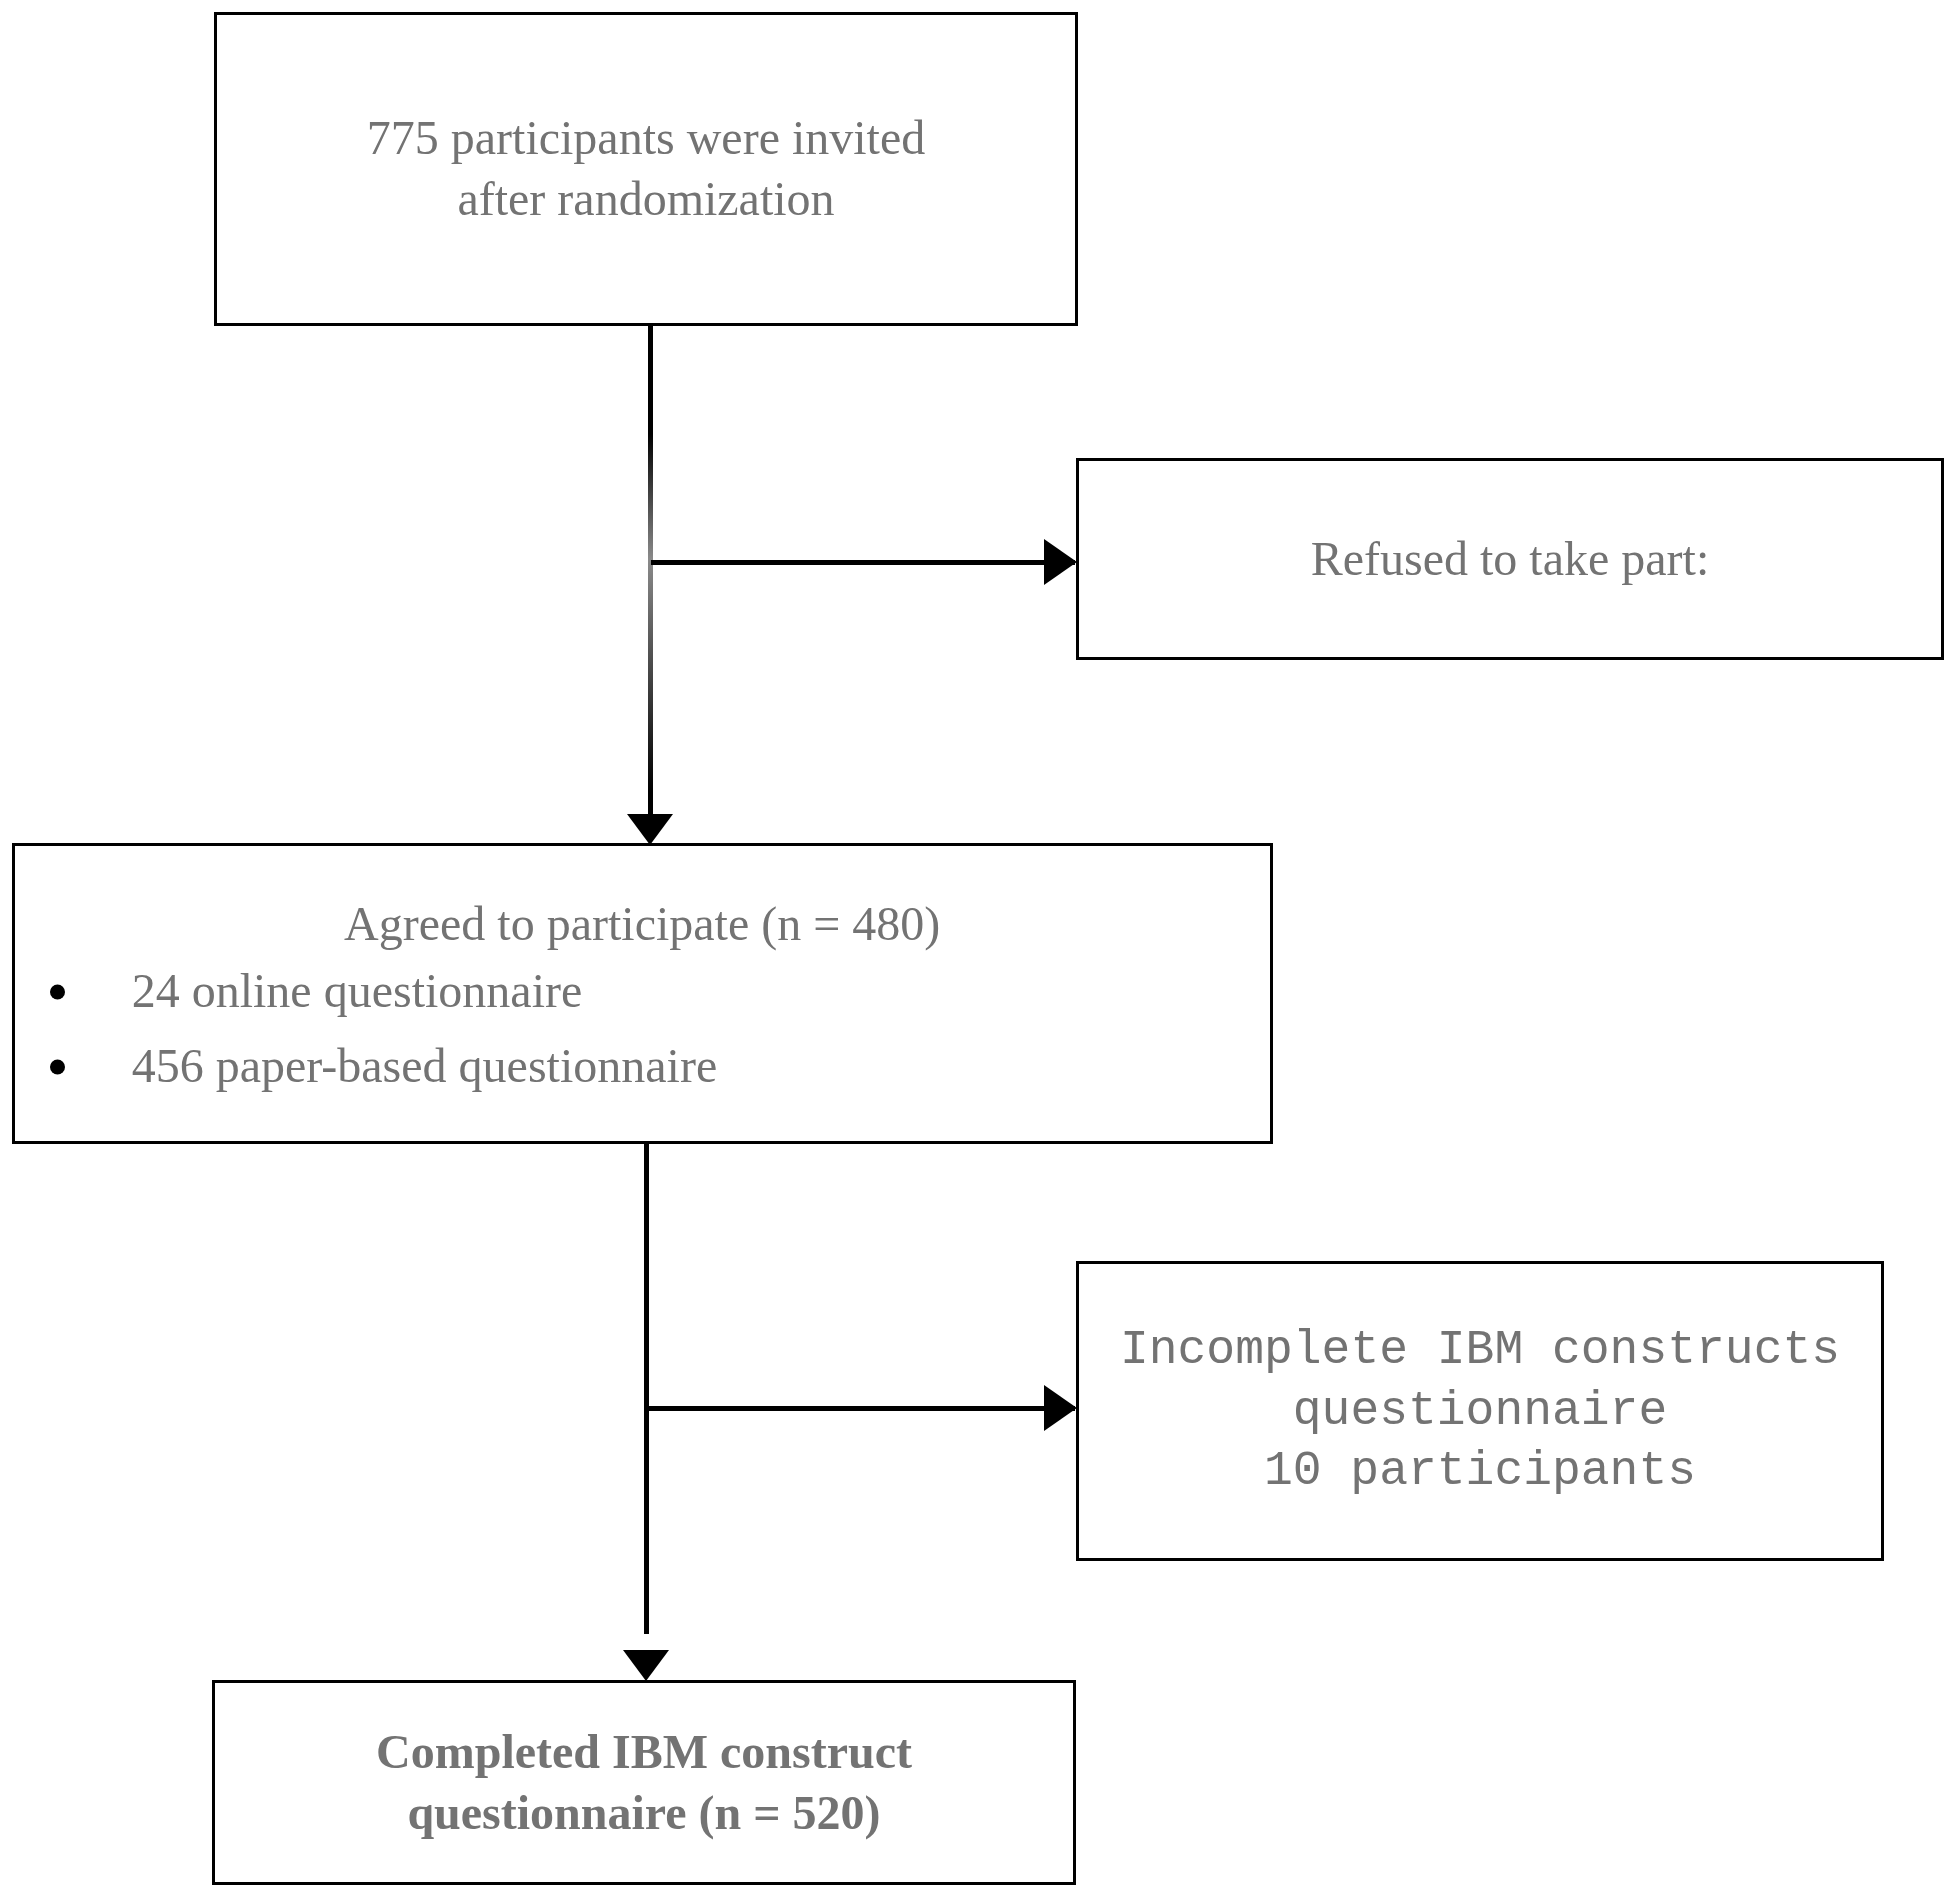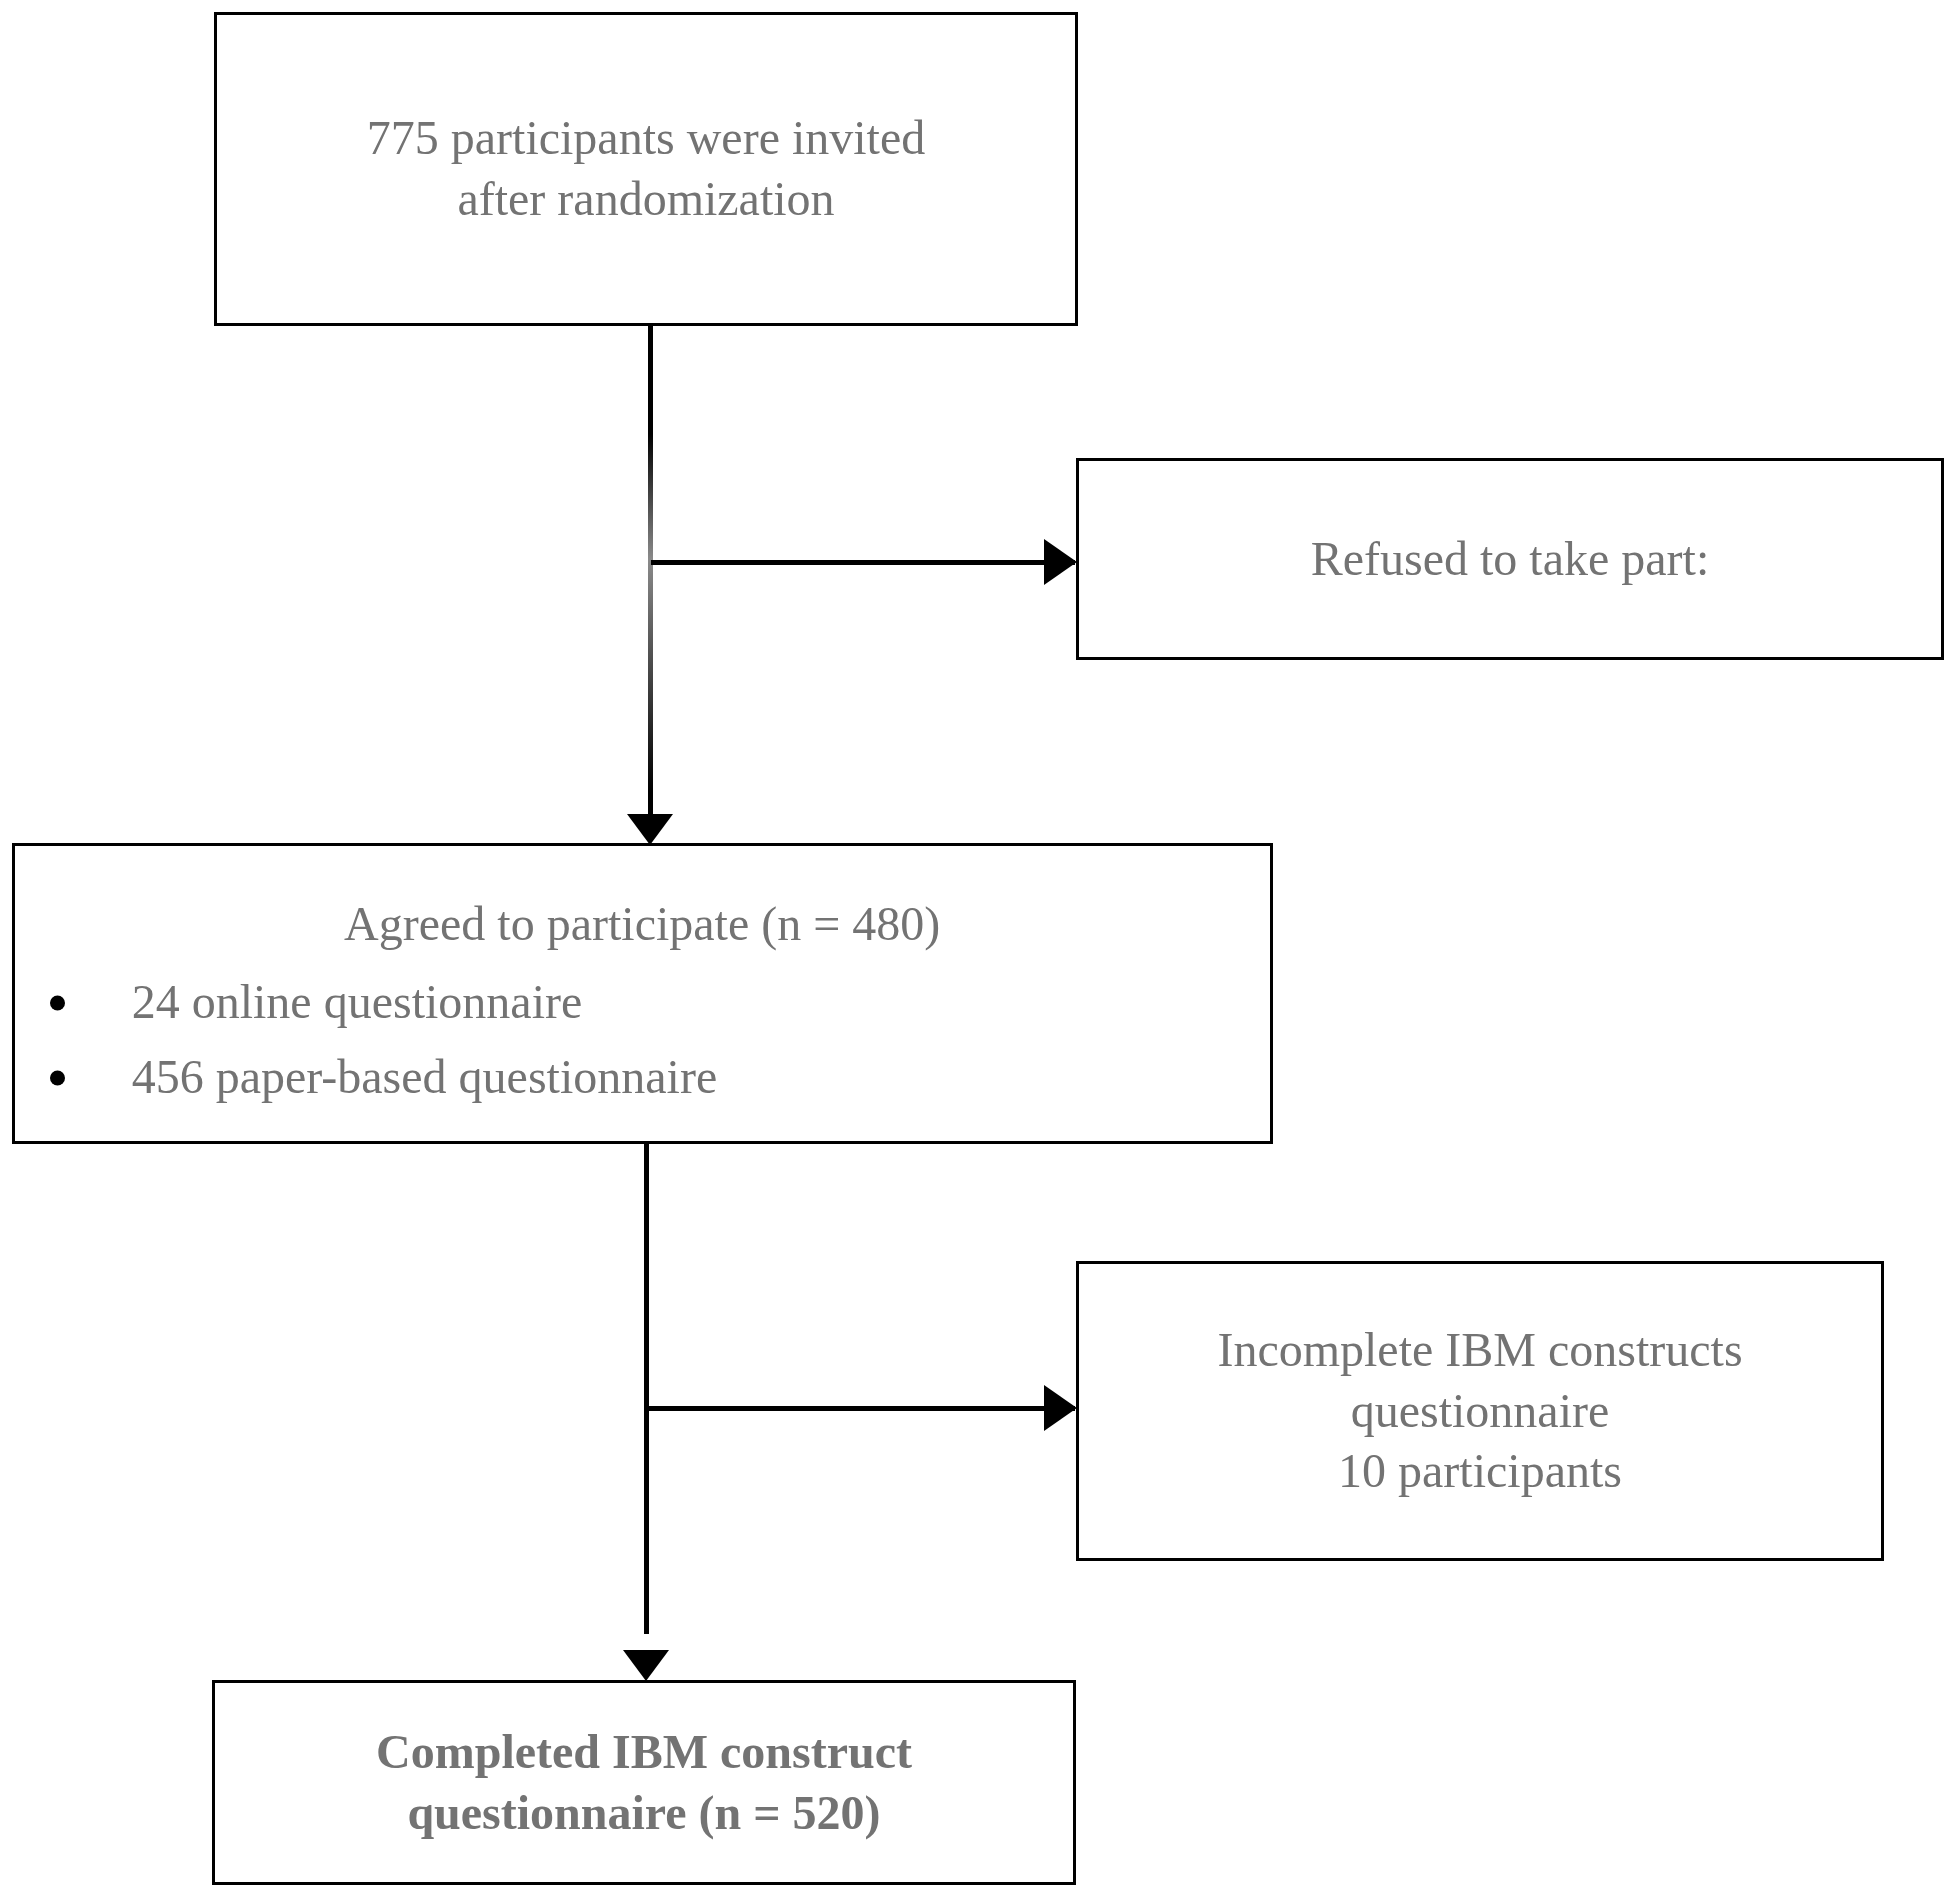"Agreed to participate (n =" .agreed-title { margin-bottom: 11px -> 0 }
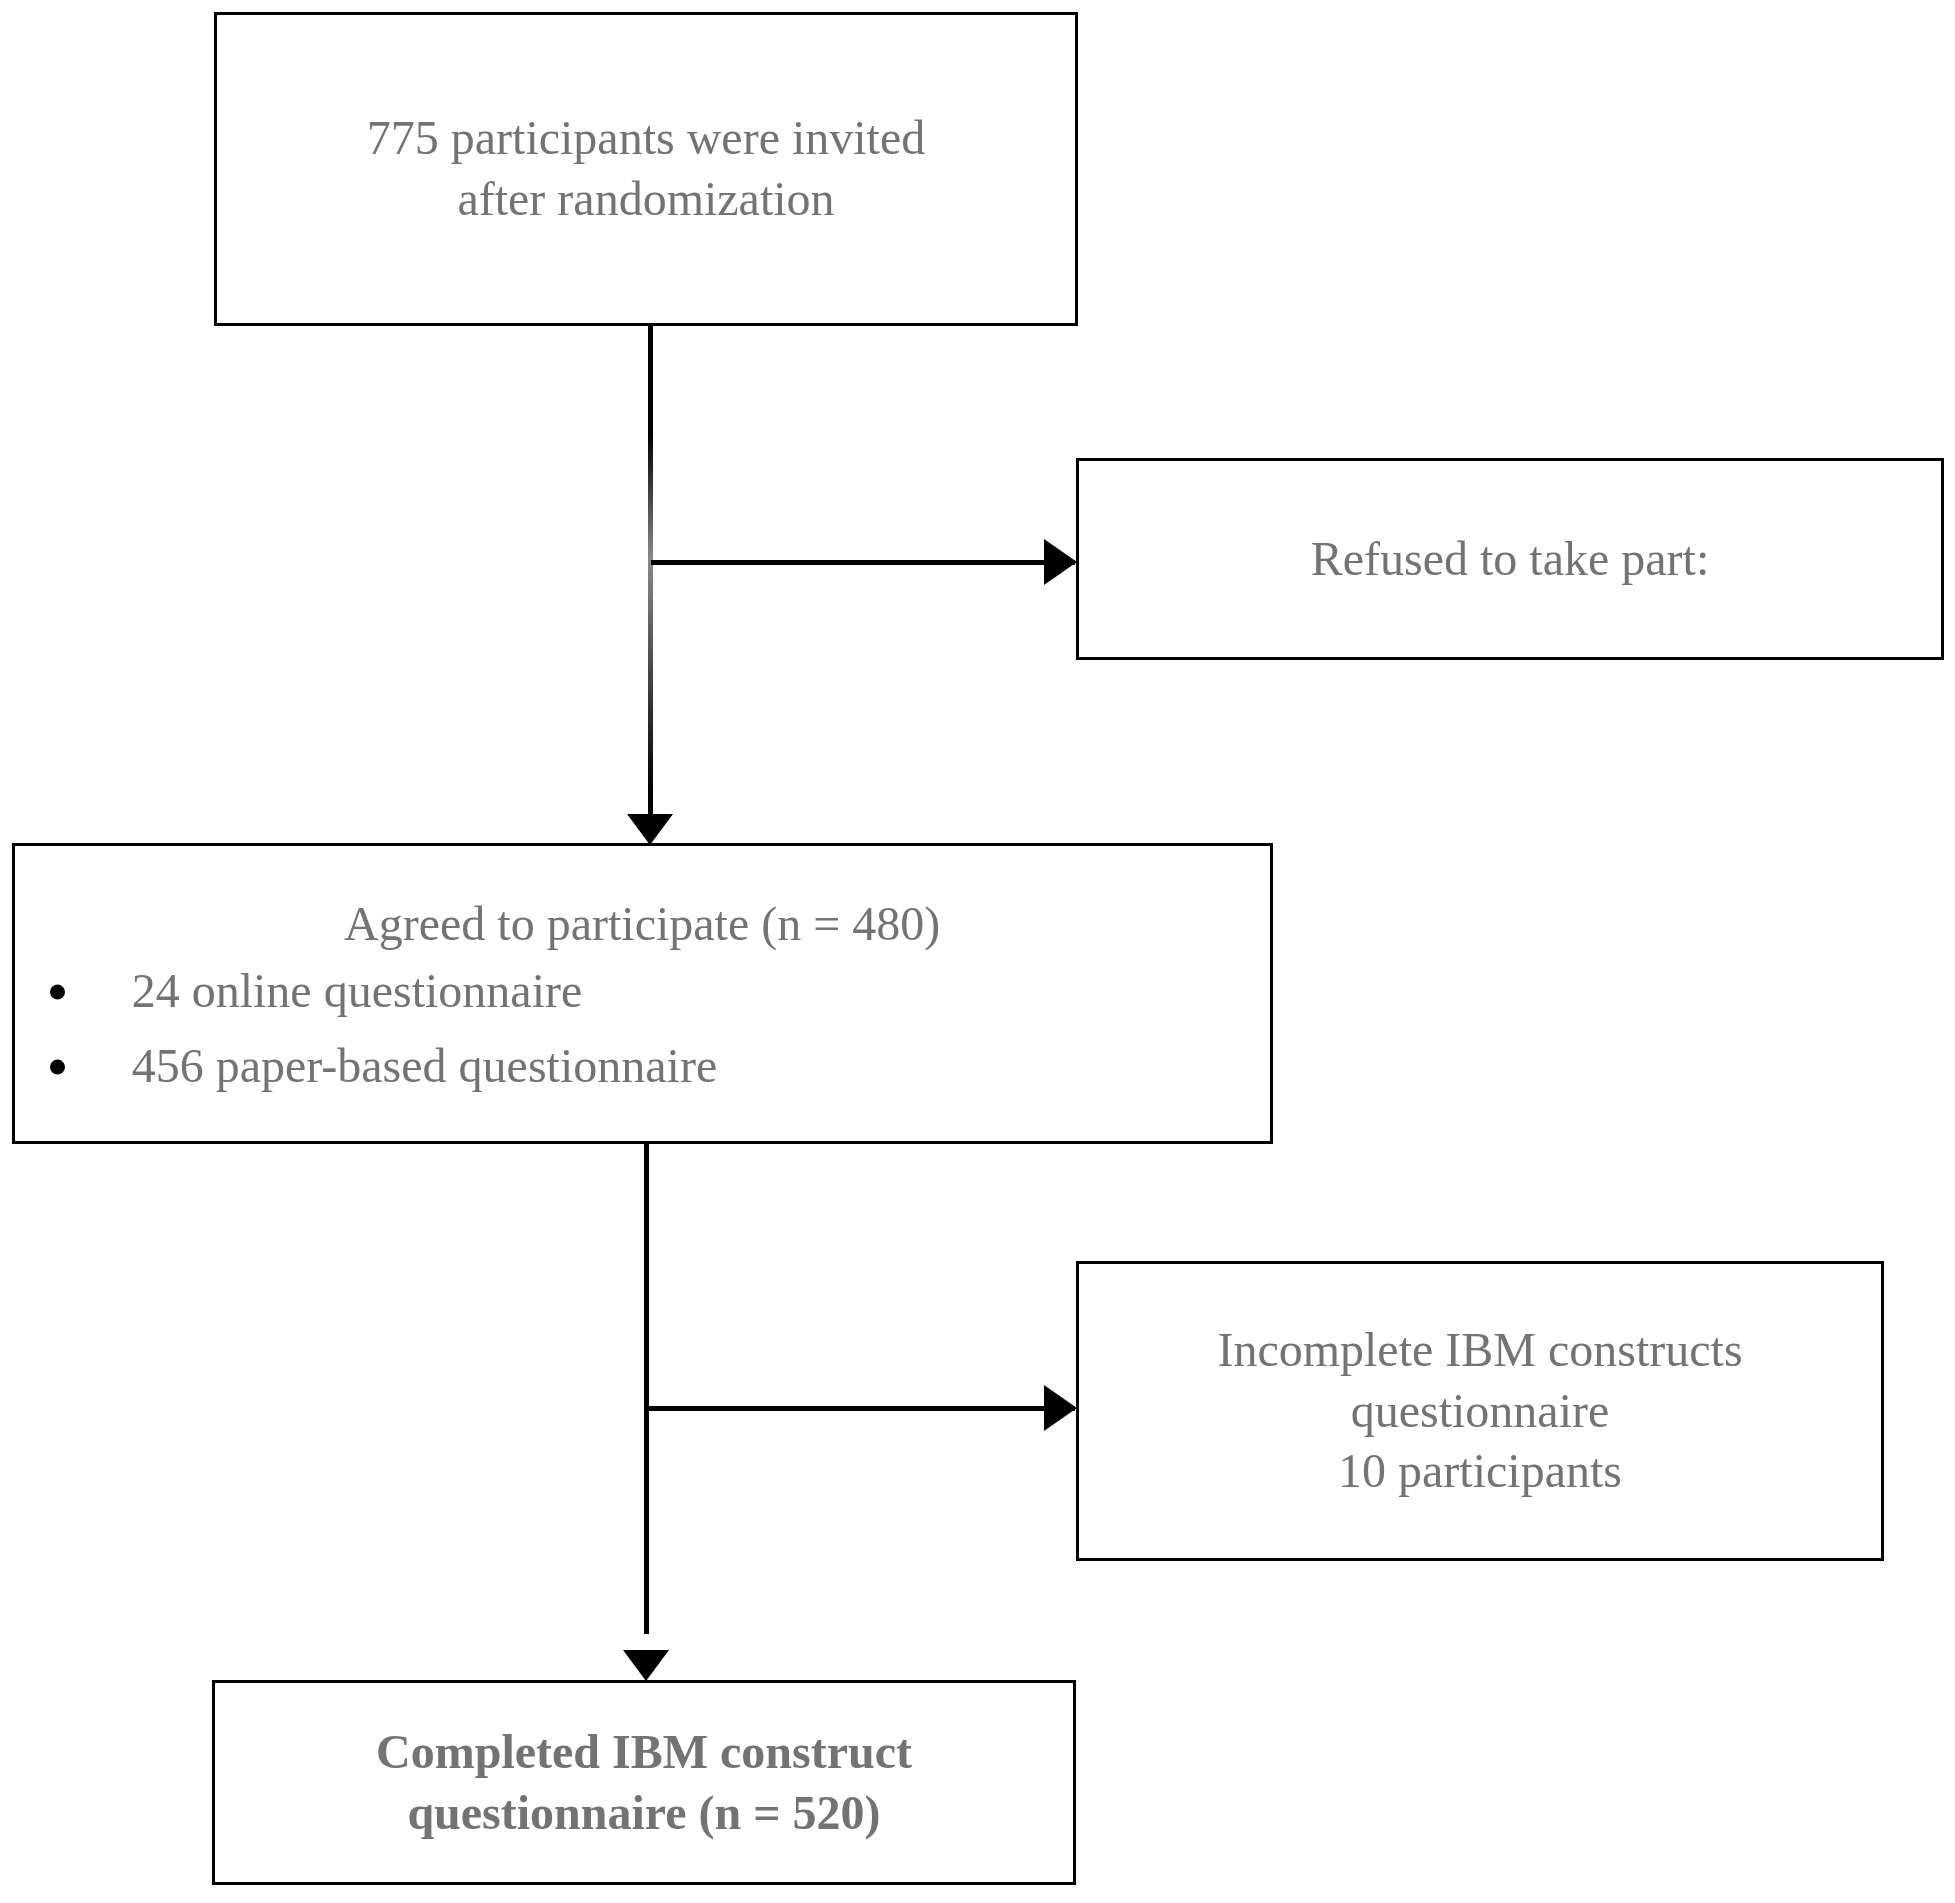"Incomplete IBM constructs" #box-incomplete { font-family: none -> Liberation Mono, monospace }
